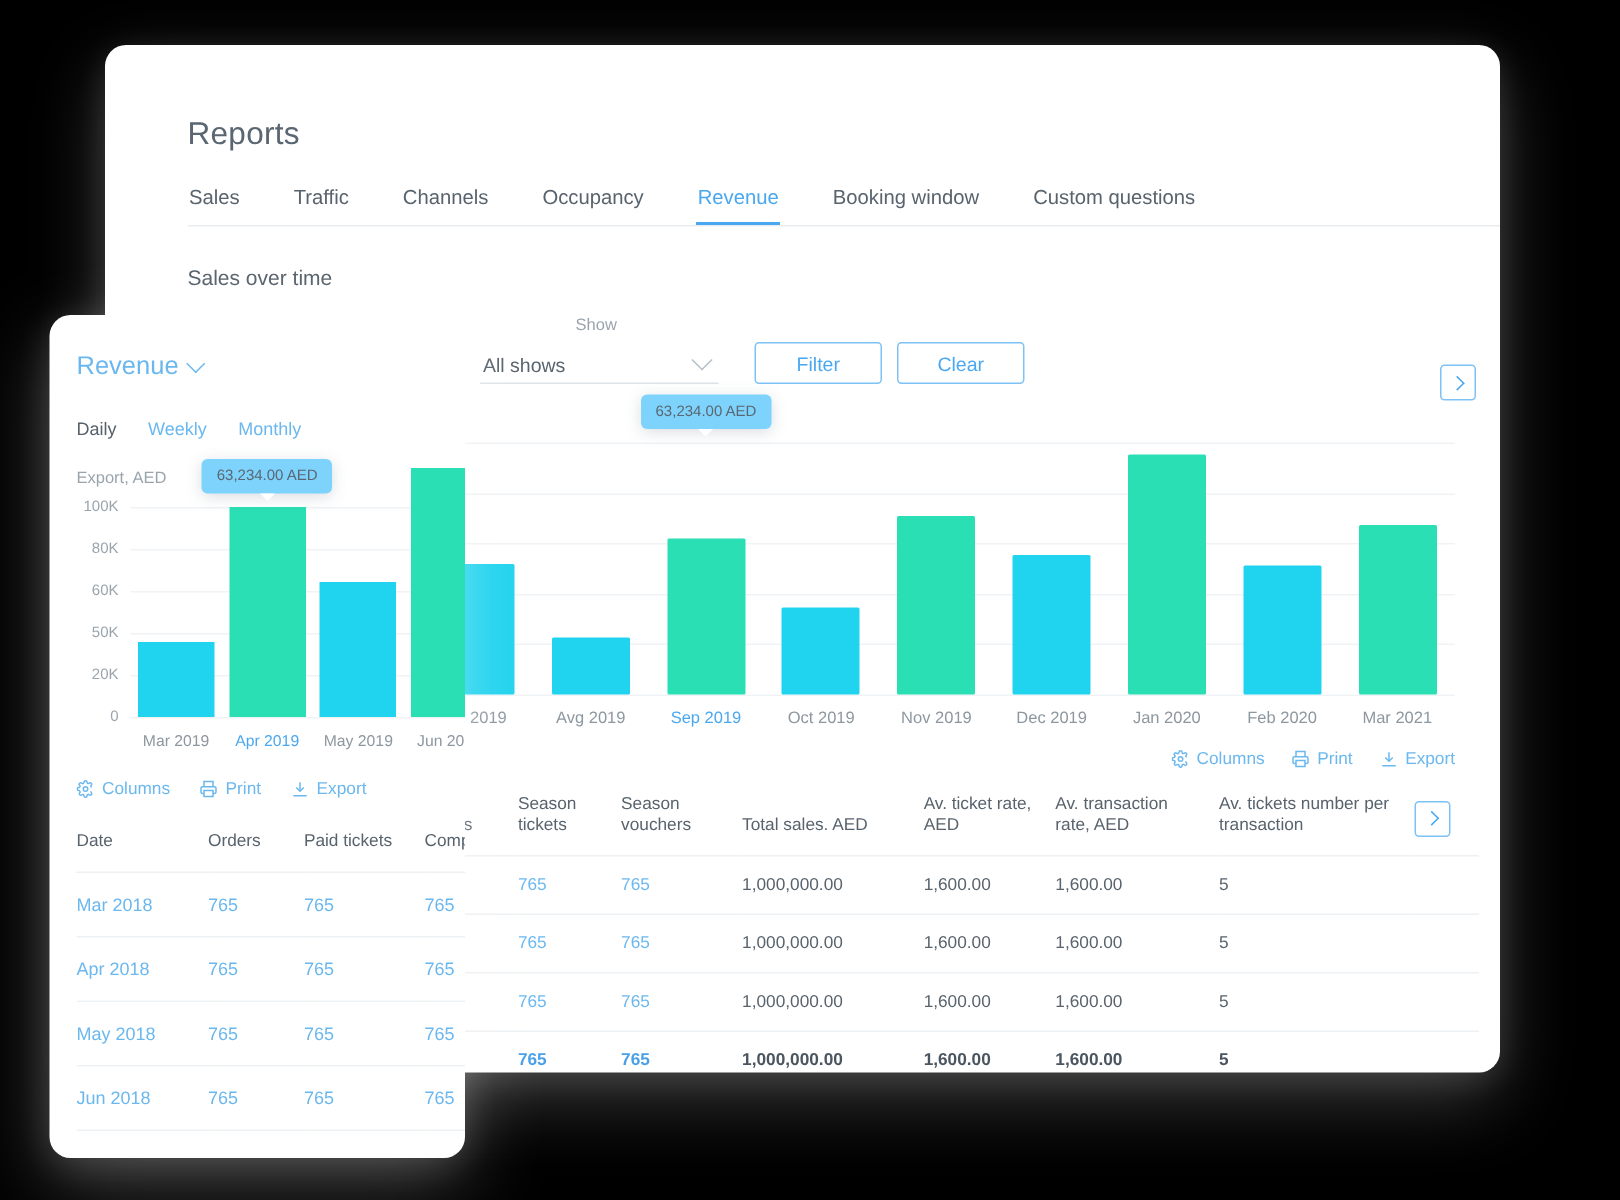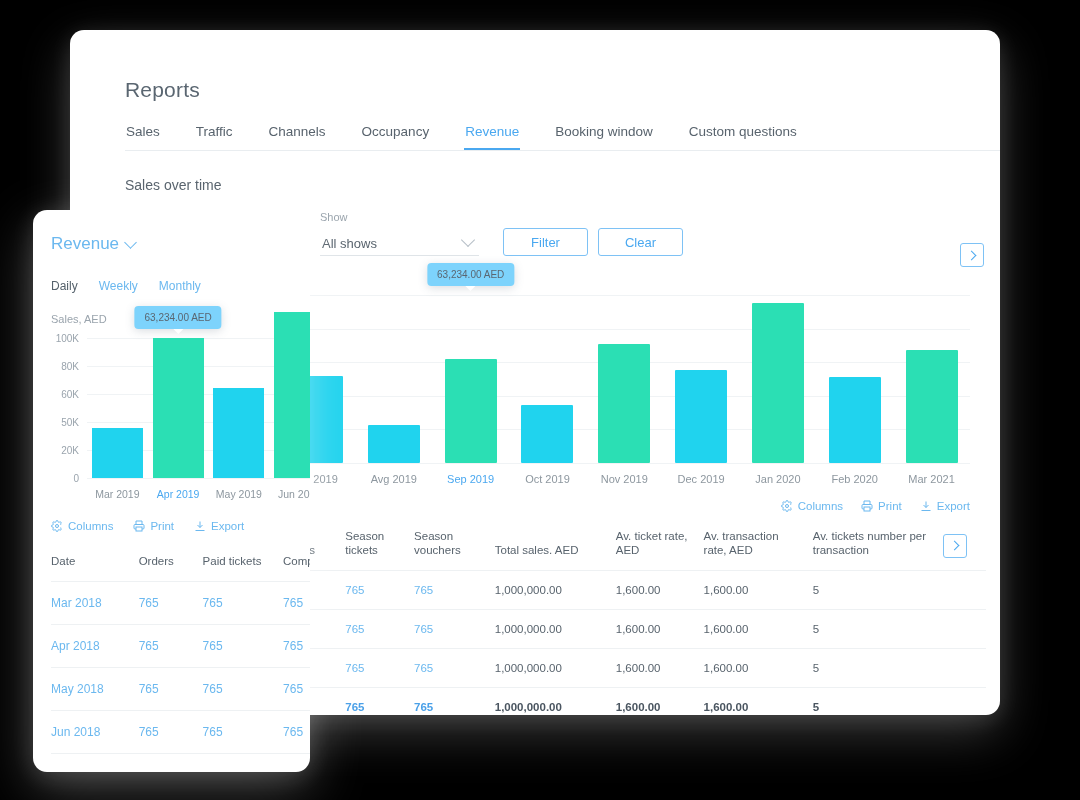"Show" .field-label { text-align: none -> center }
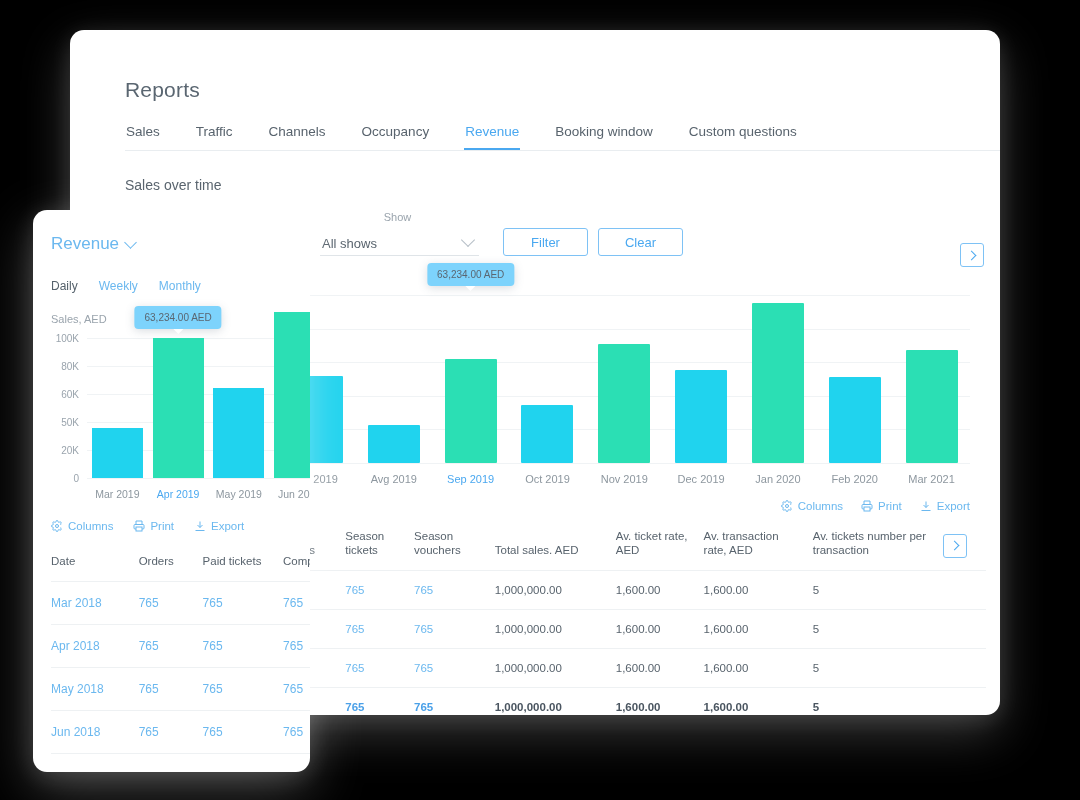"Sales, AED" div.lp-axis-title { text: Sales -> Export }
